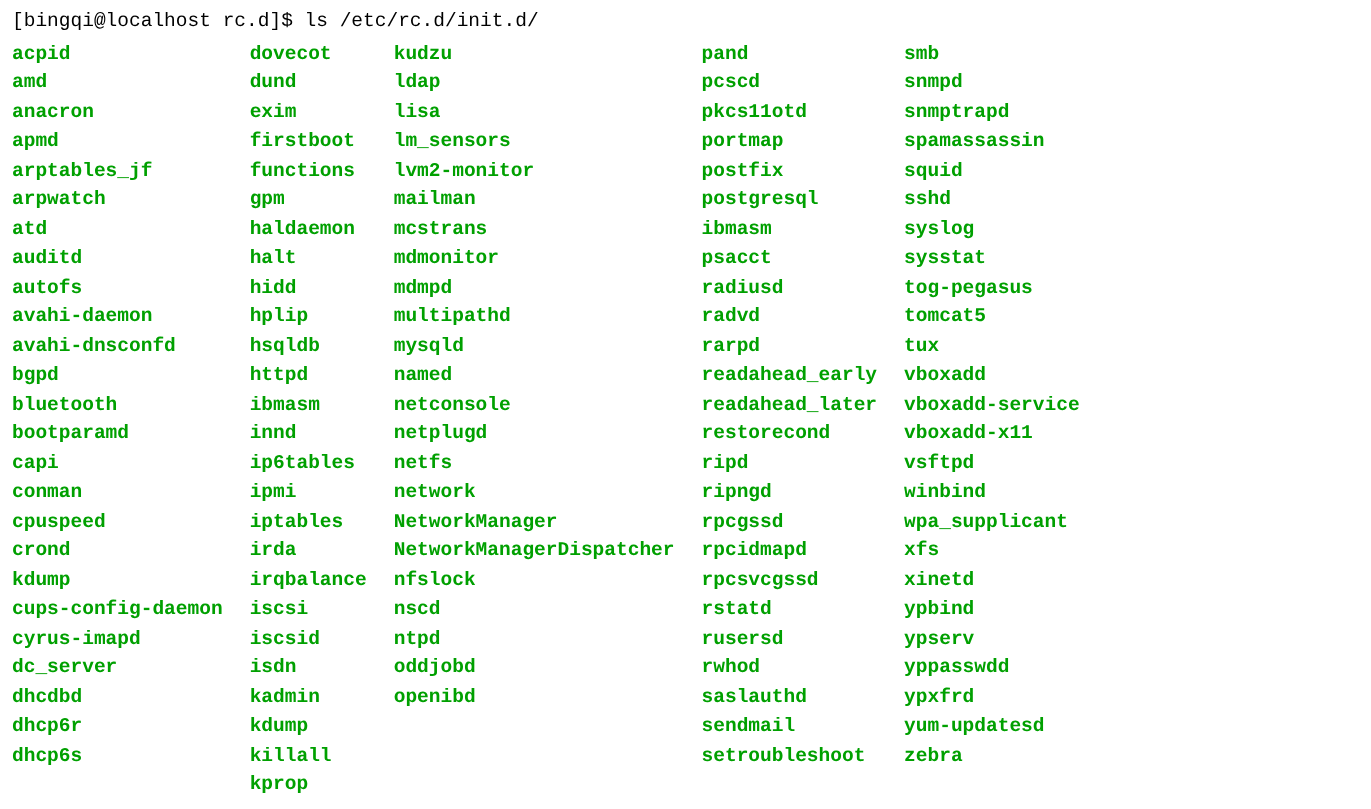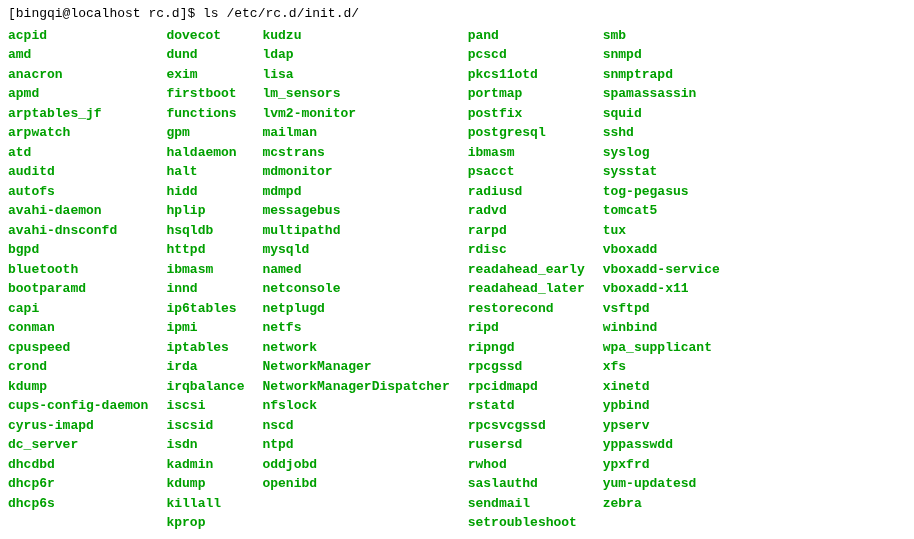"messagebus" span.file-entry { html: <span>messagebus</span> -> none }
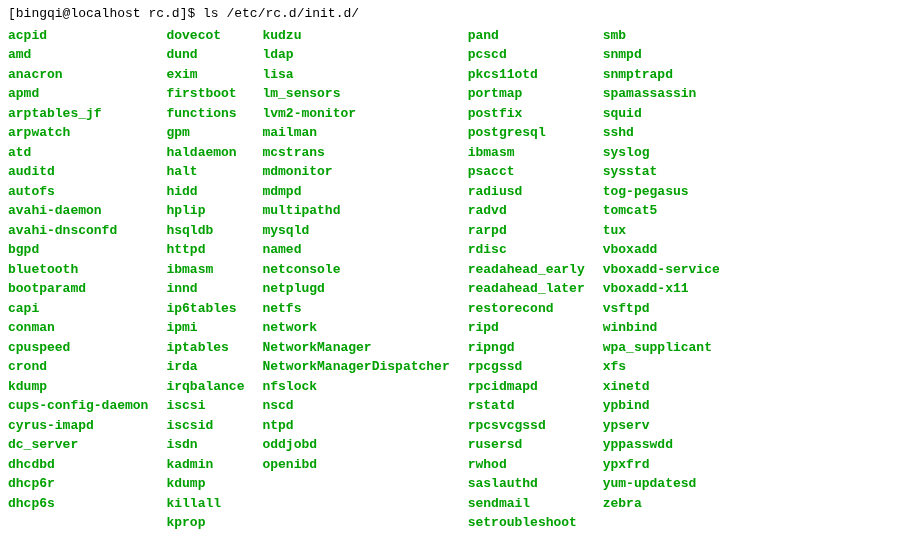"rdisc" span.file-entry { html: <span>rdisc</span> -> none }
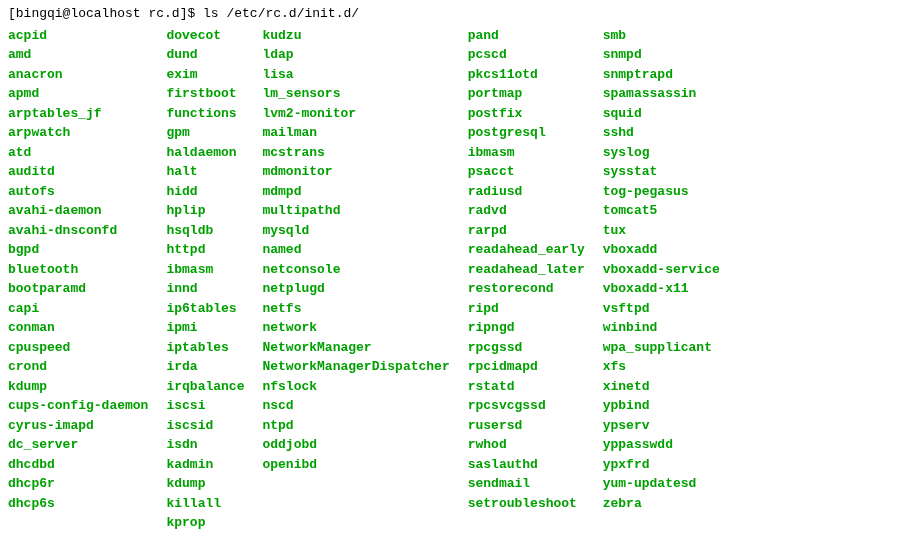"rstatd" span.file-entry { order: before "rpcsvcgssd" -> after "rpcsvcgssd" }
